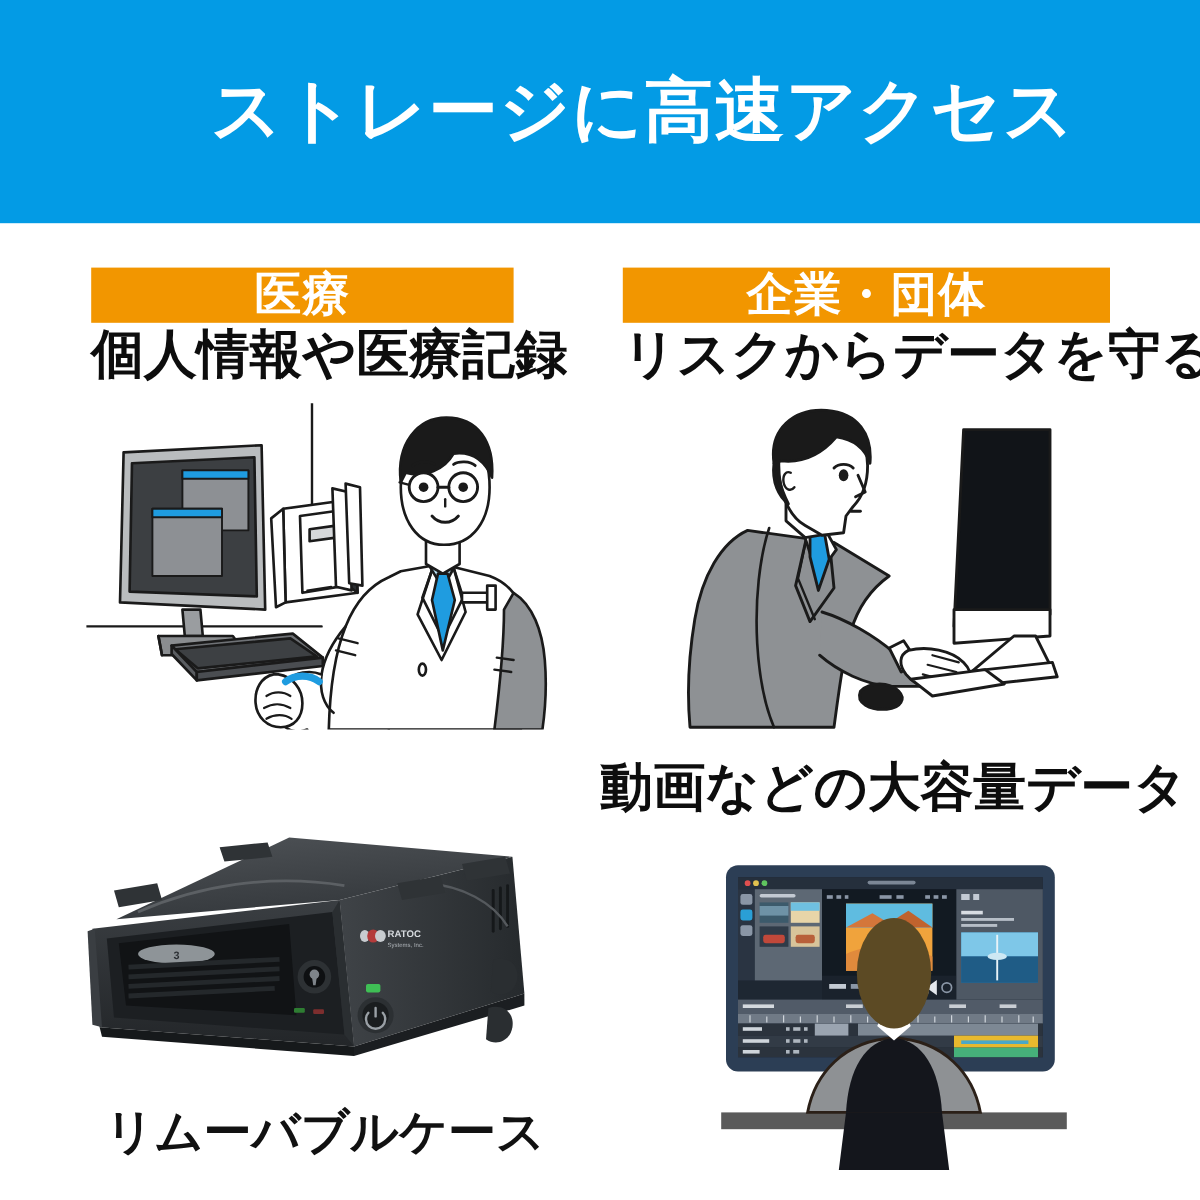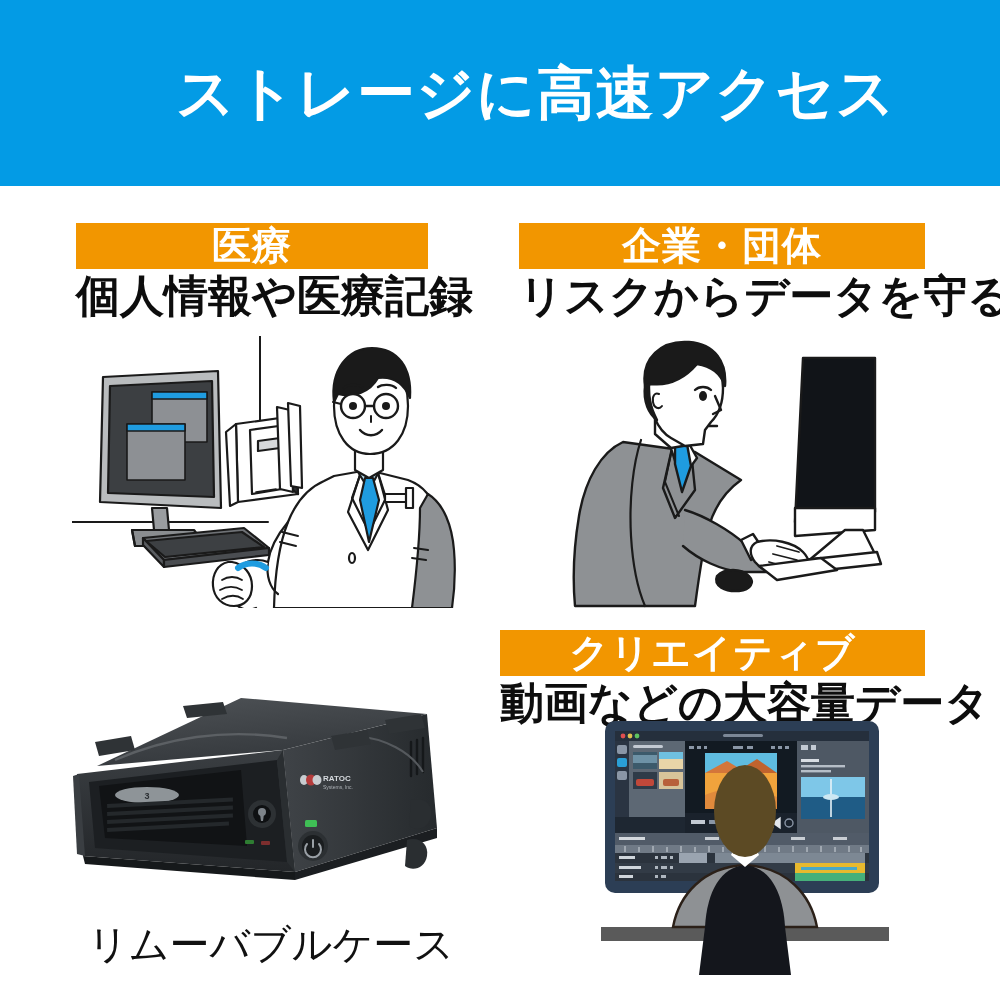"クリエイティブ" div.cat-banner { html: <div>クリエイティブ</div> -> none }
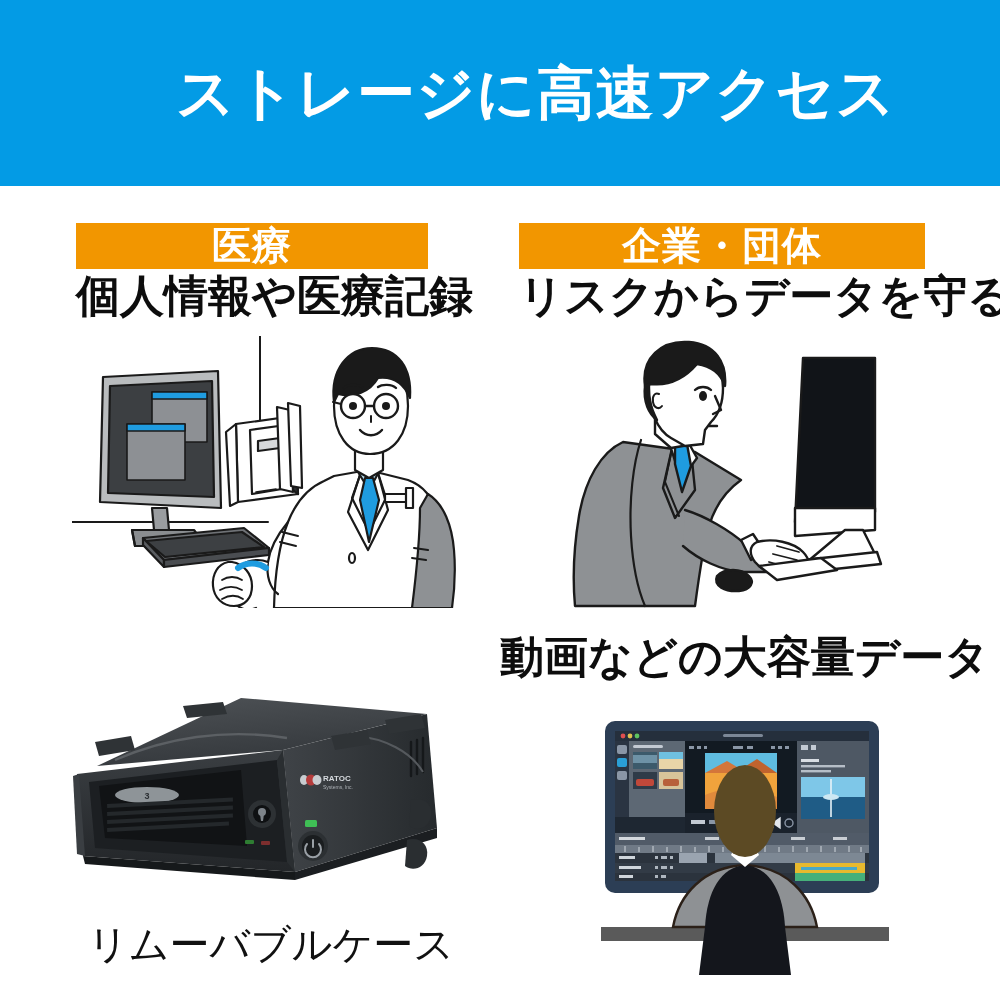"リムーバブルケース" .caption { font-weight: 400 -> 700 }
